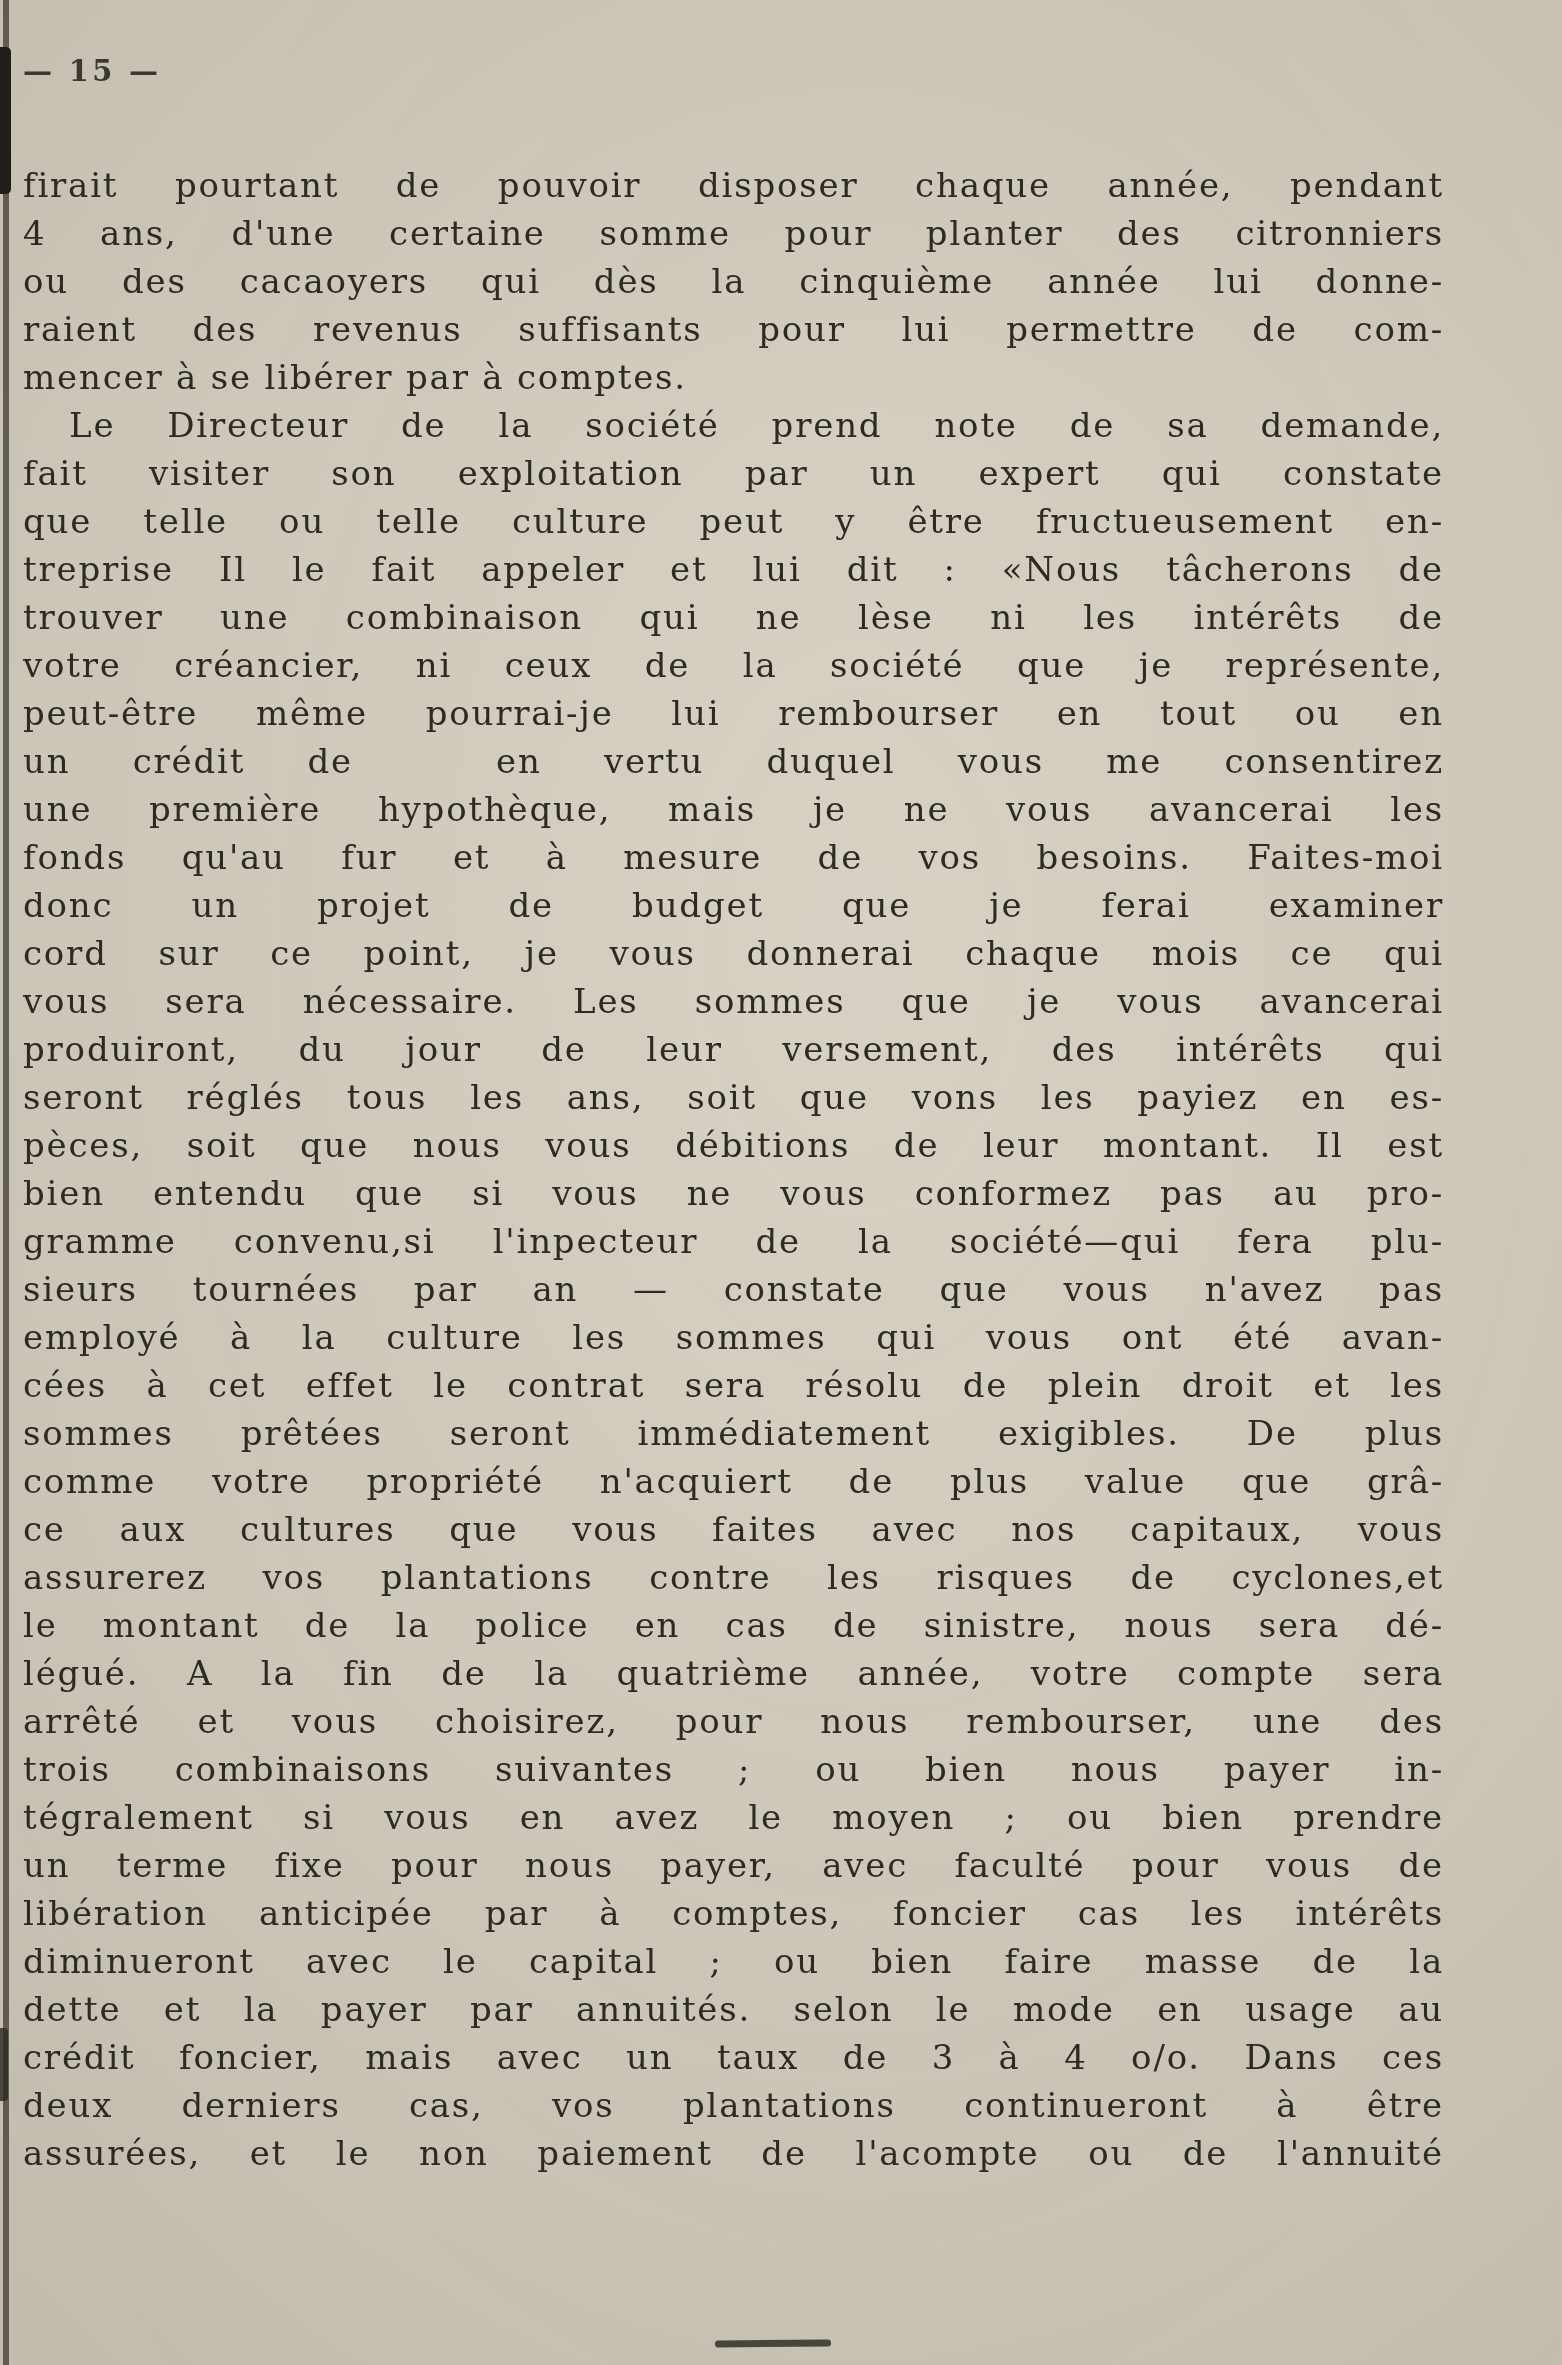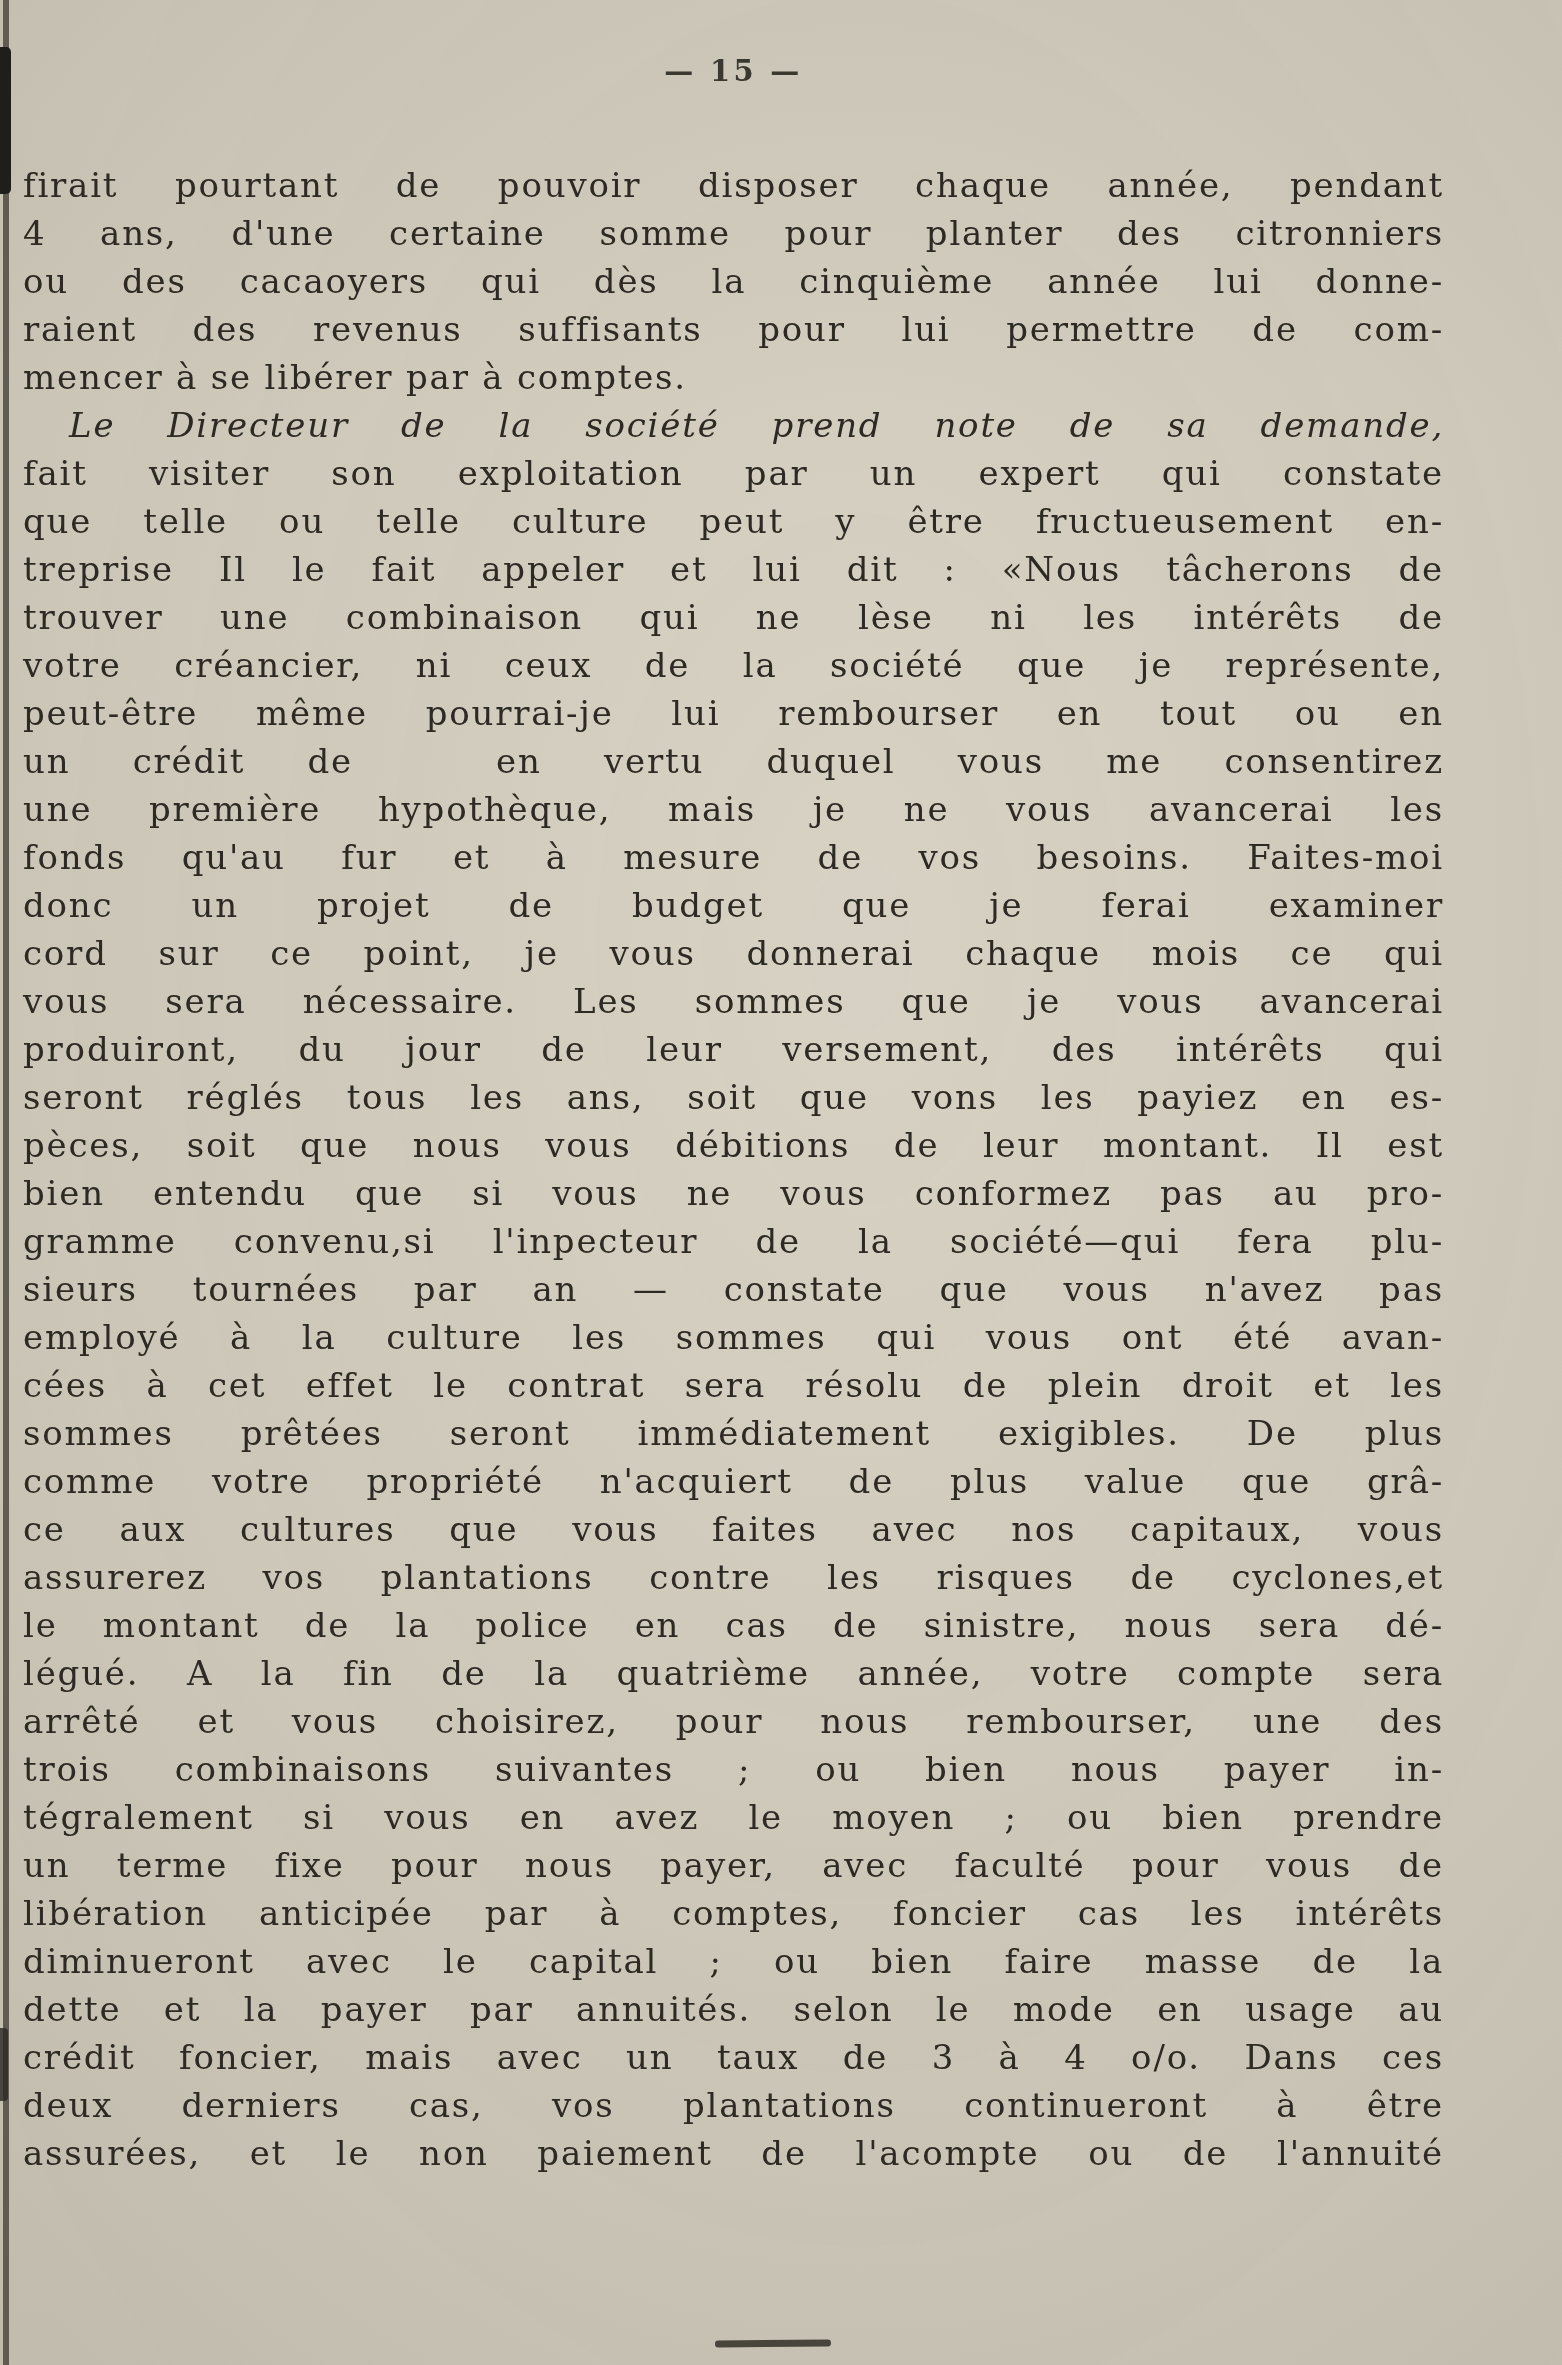"— 15 —" .page-number { text-align: center -> none }
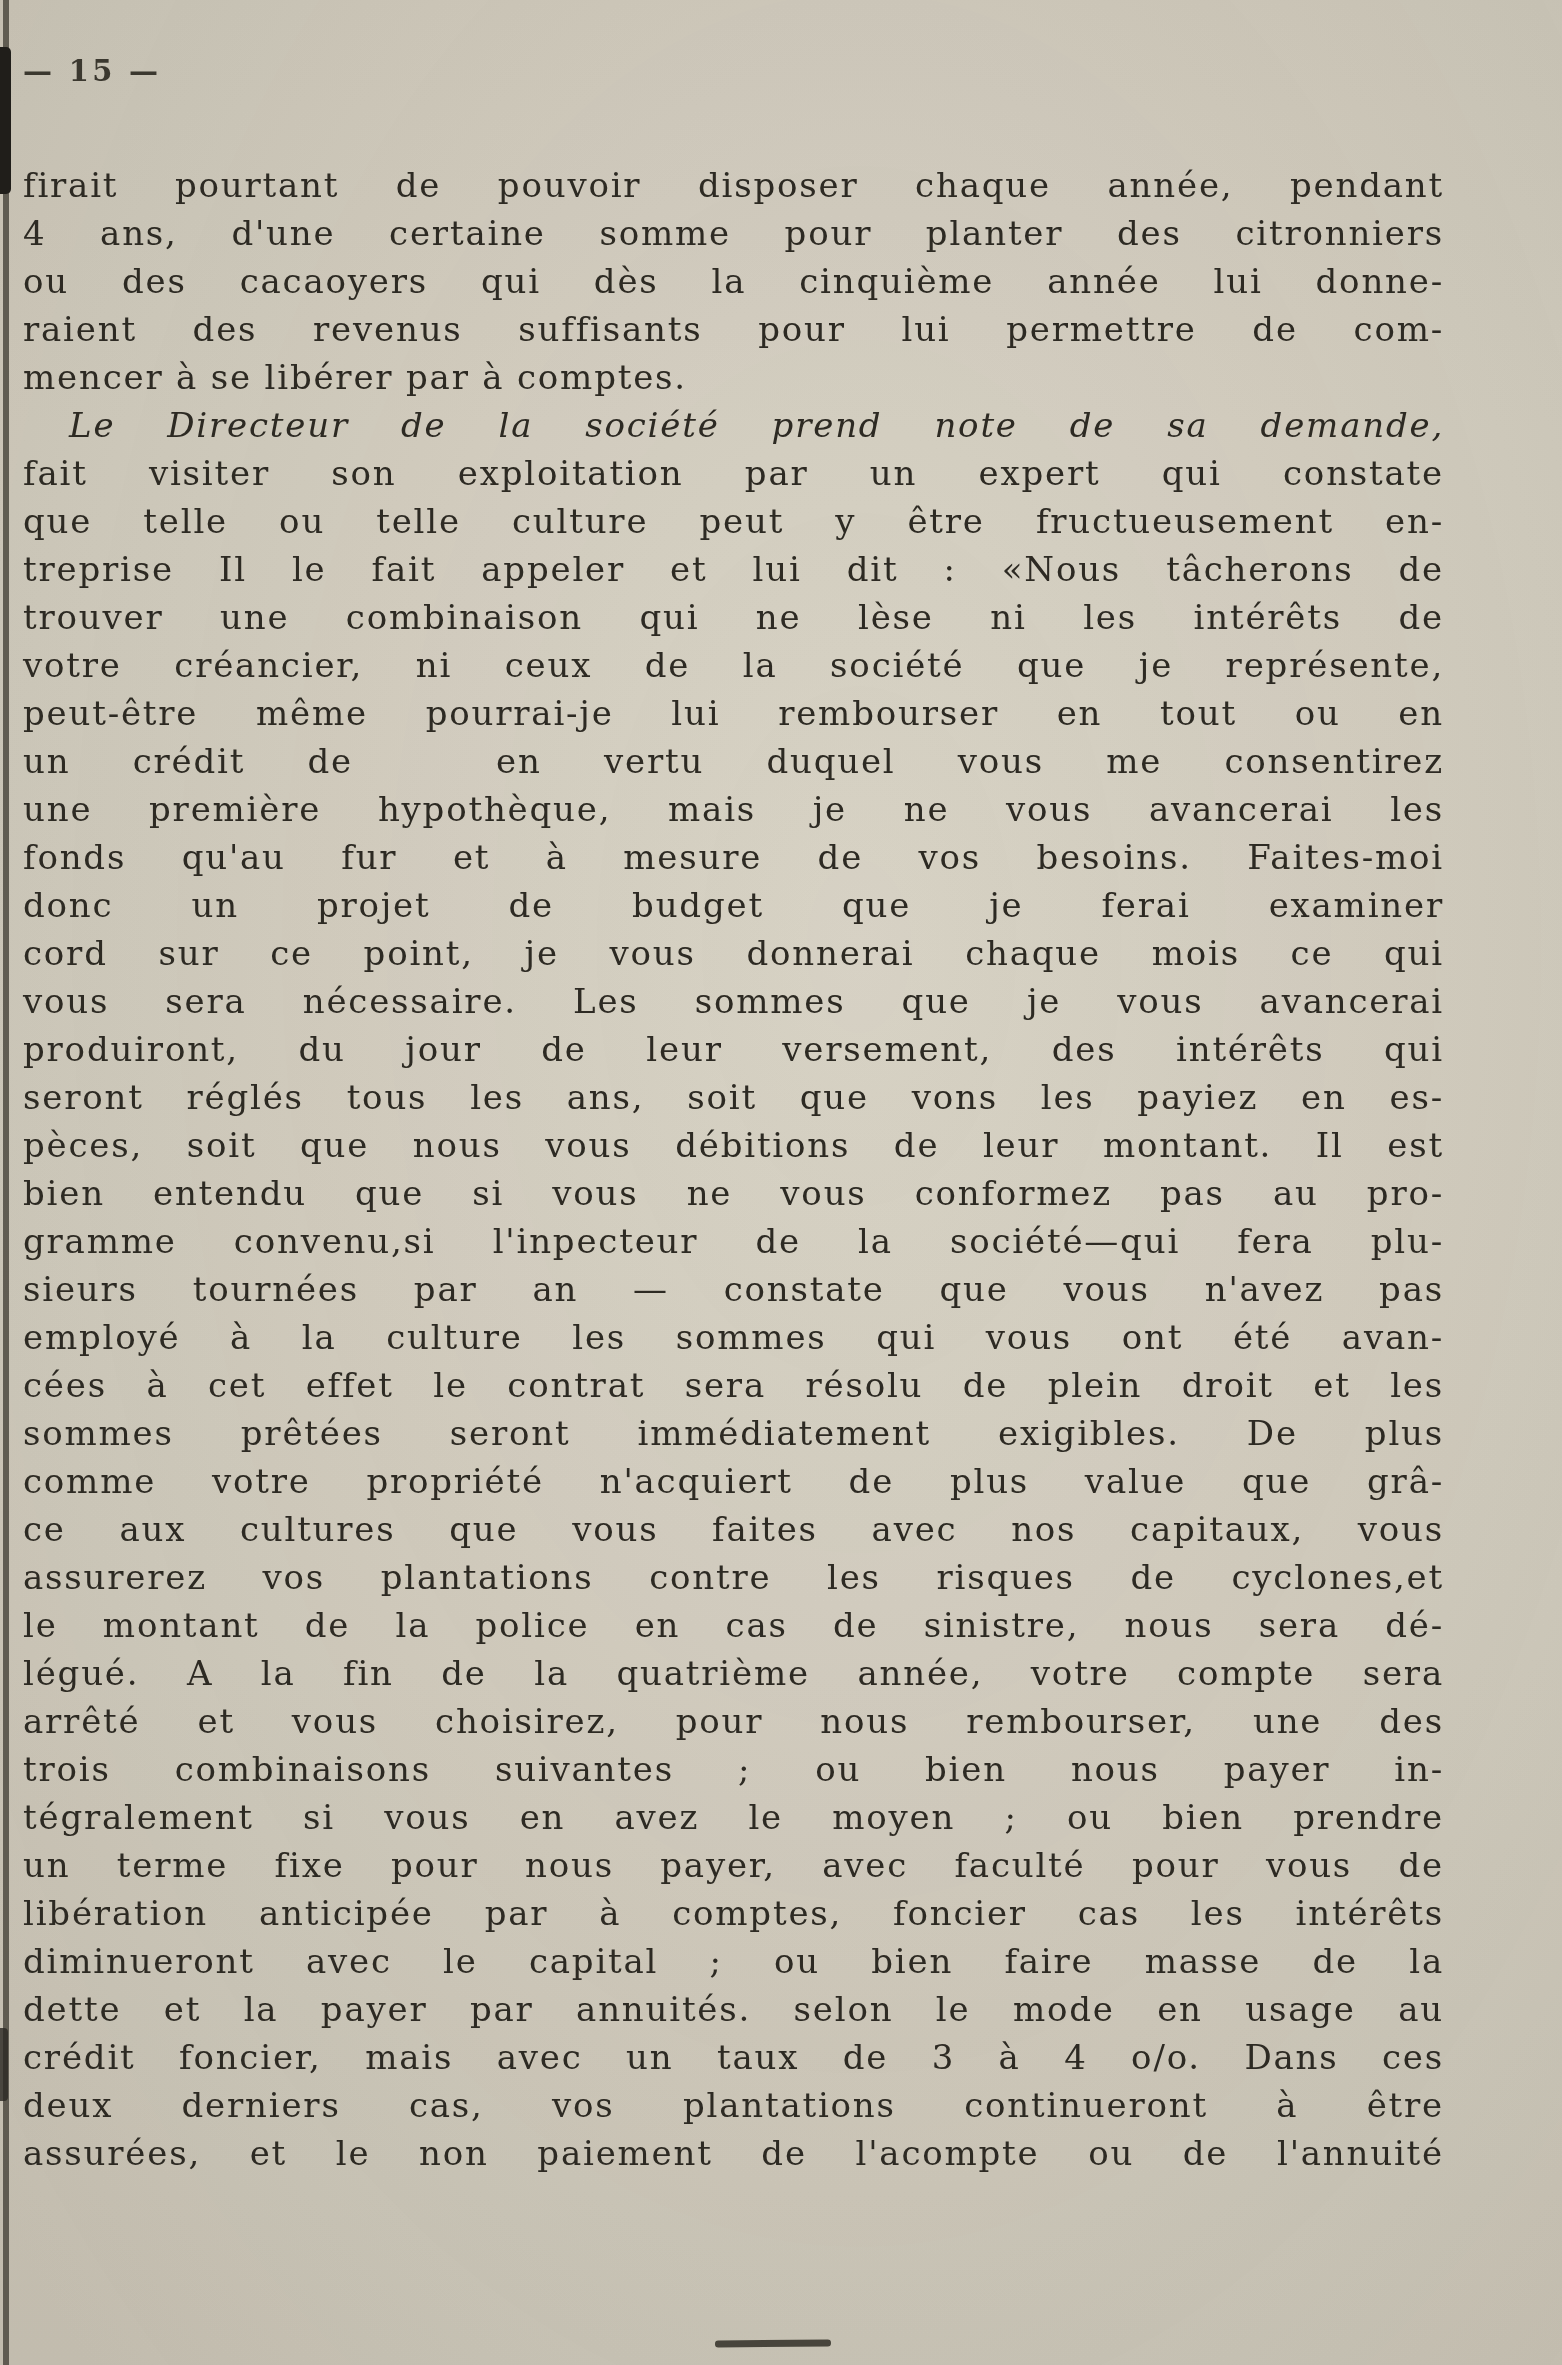"Le Directeur de la société" .body-text .line.indent { font-style: italic -> none }
